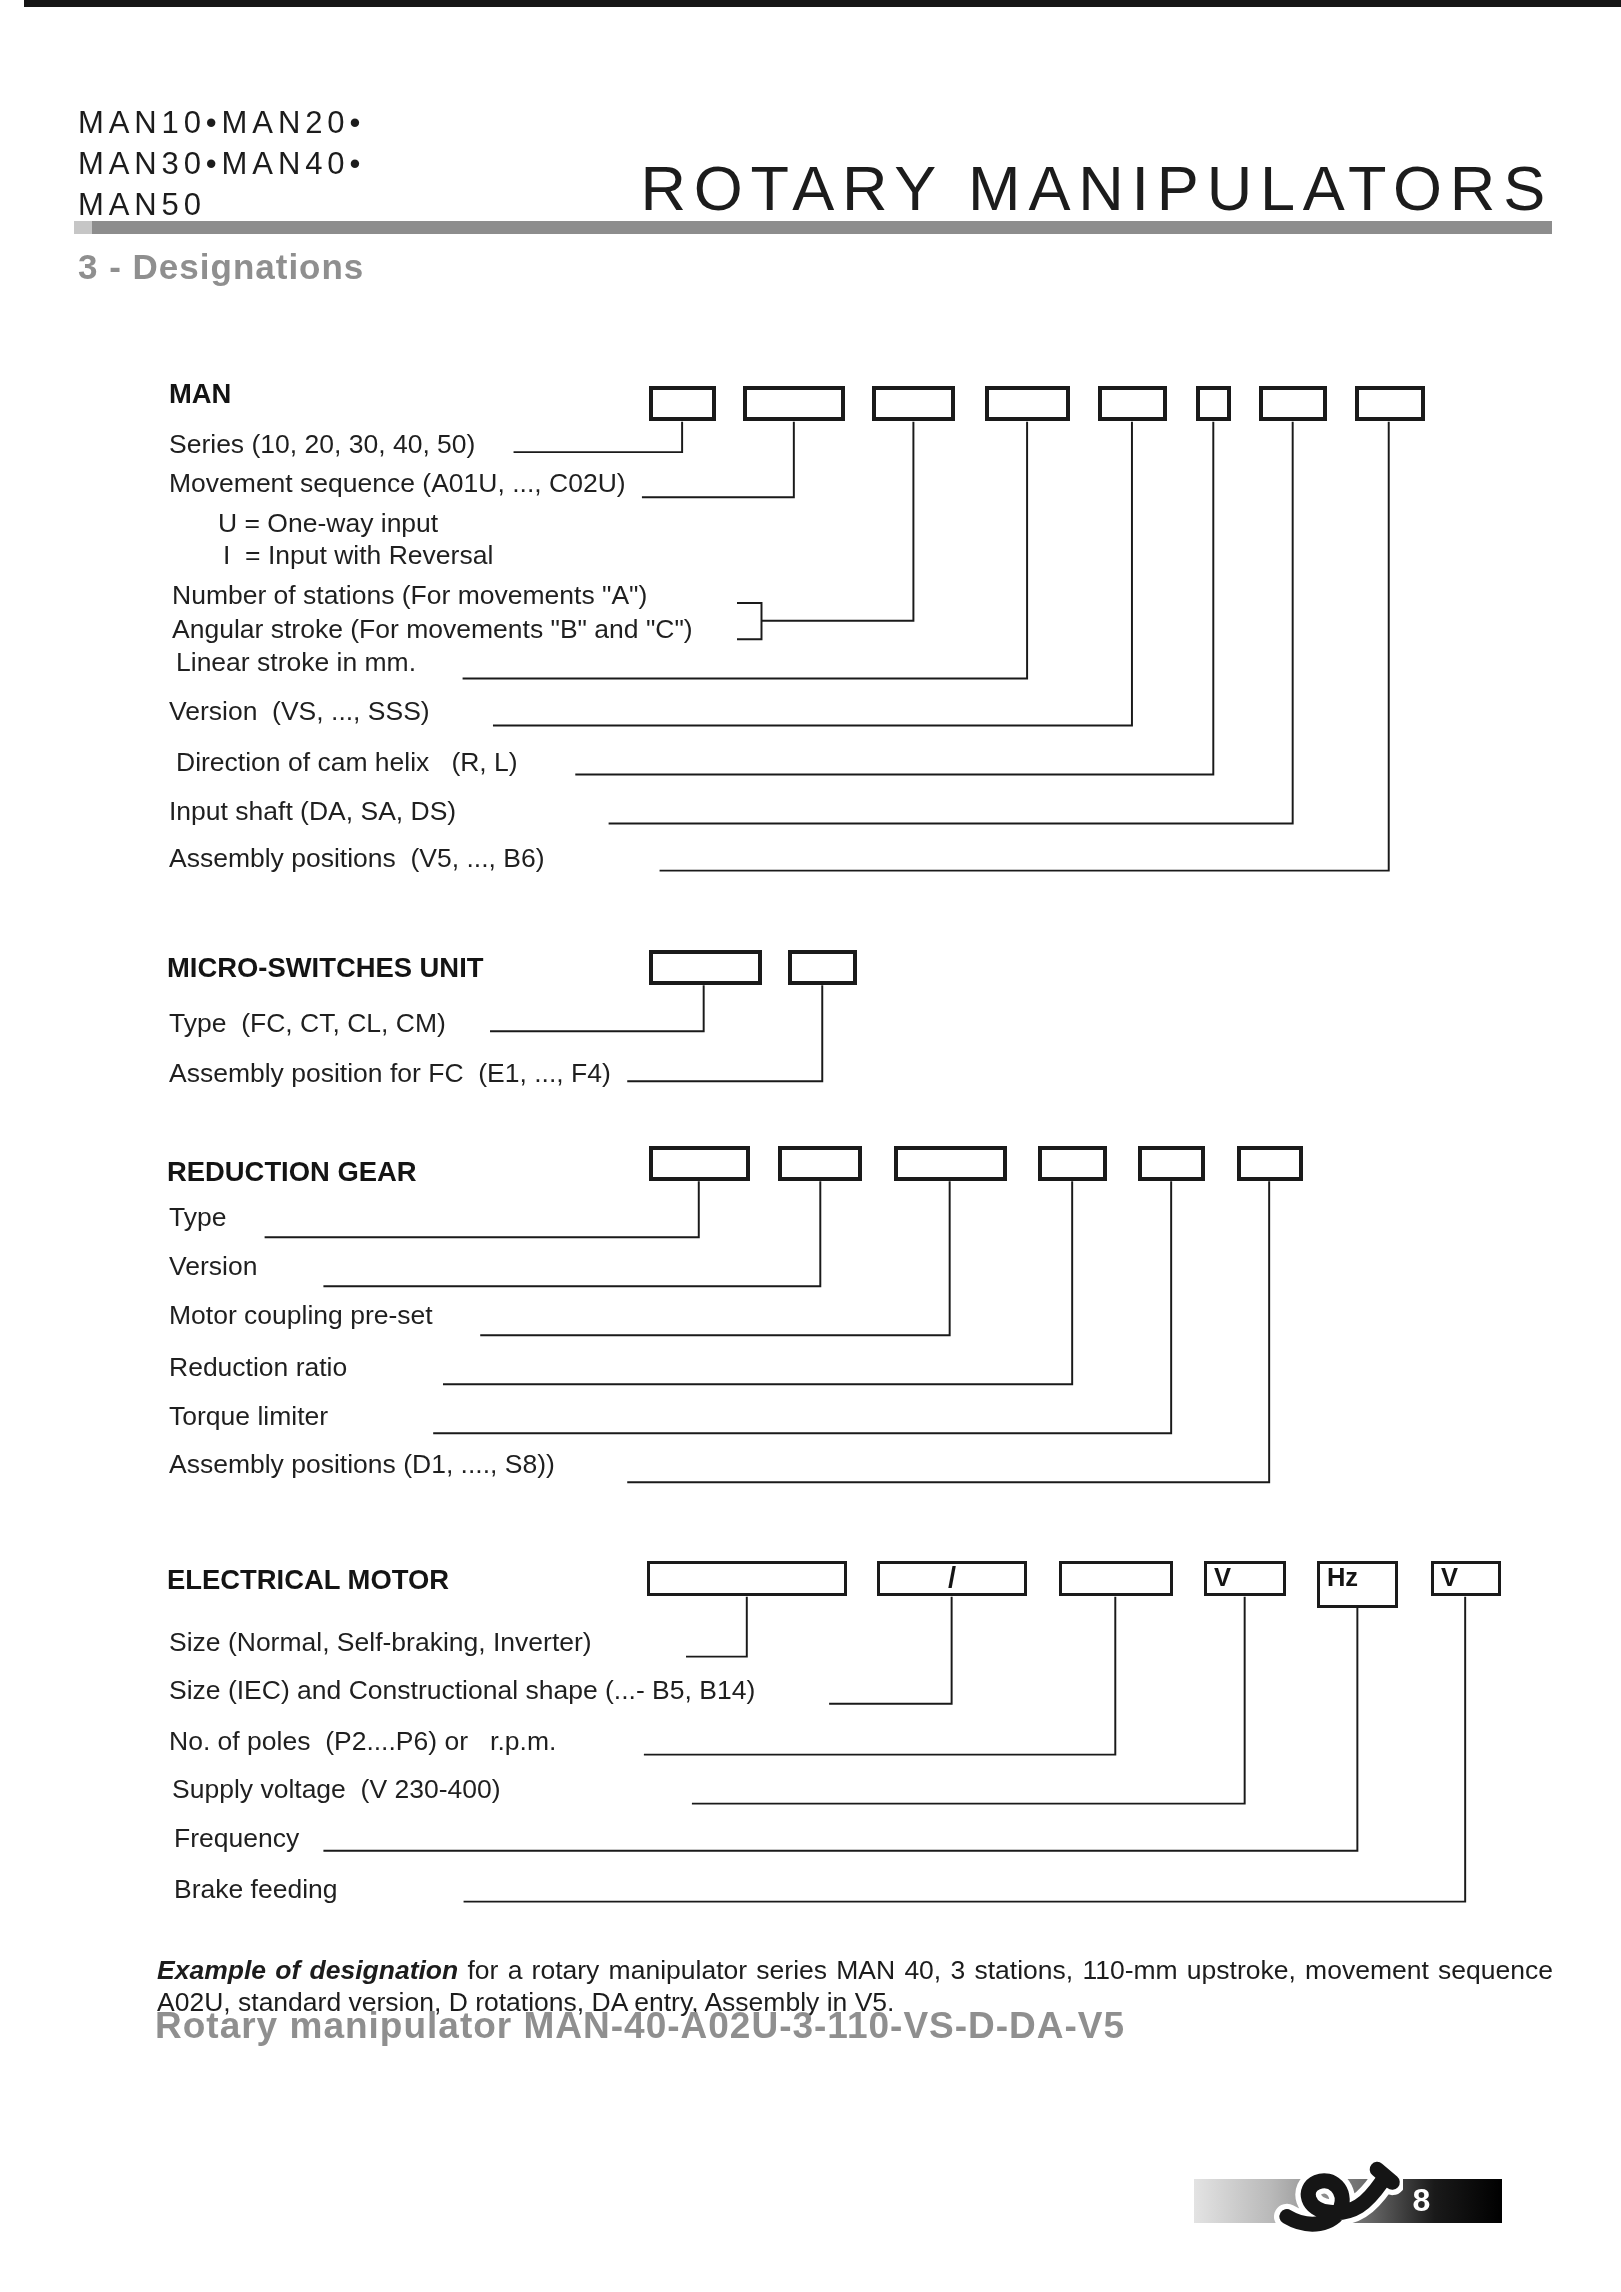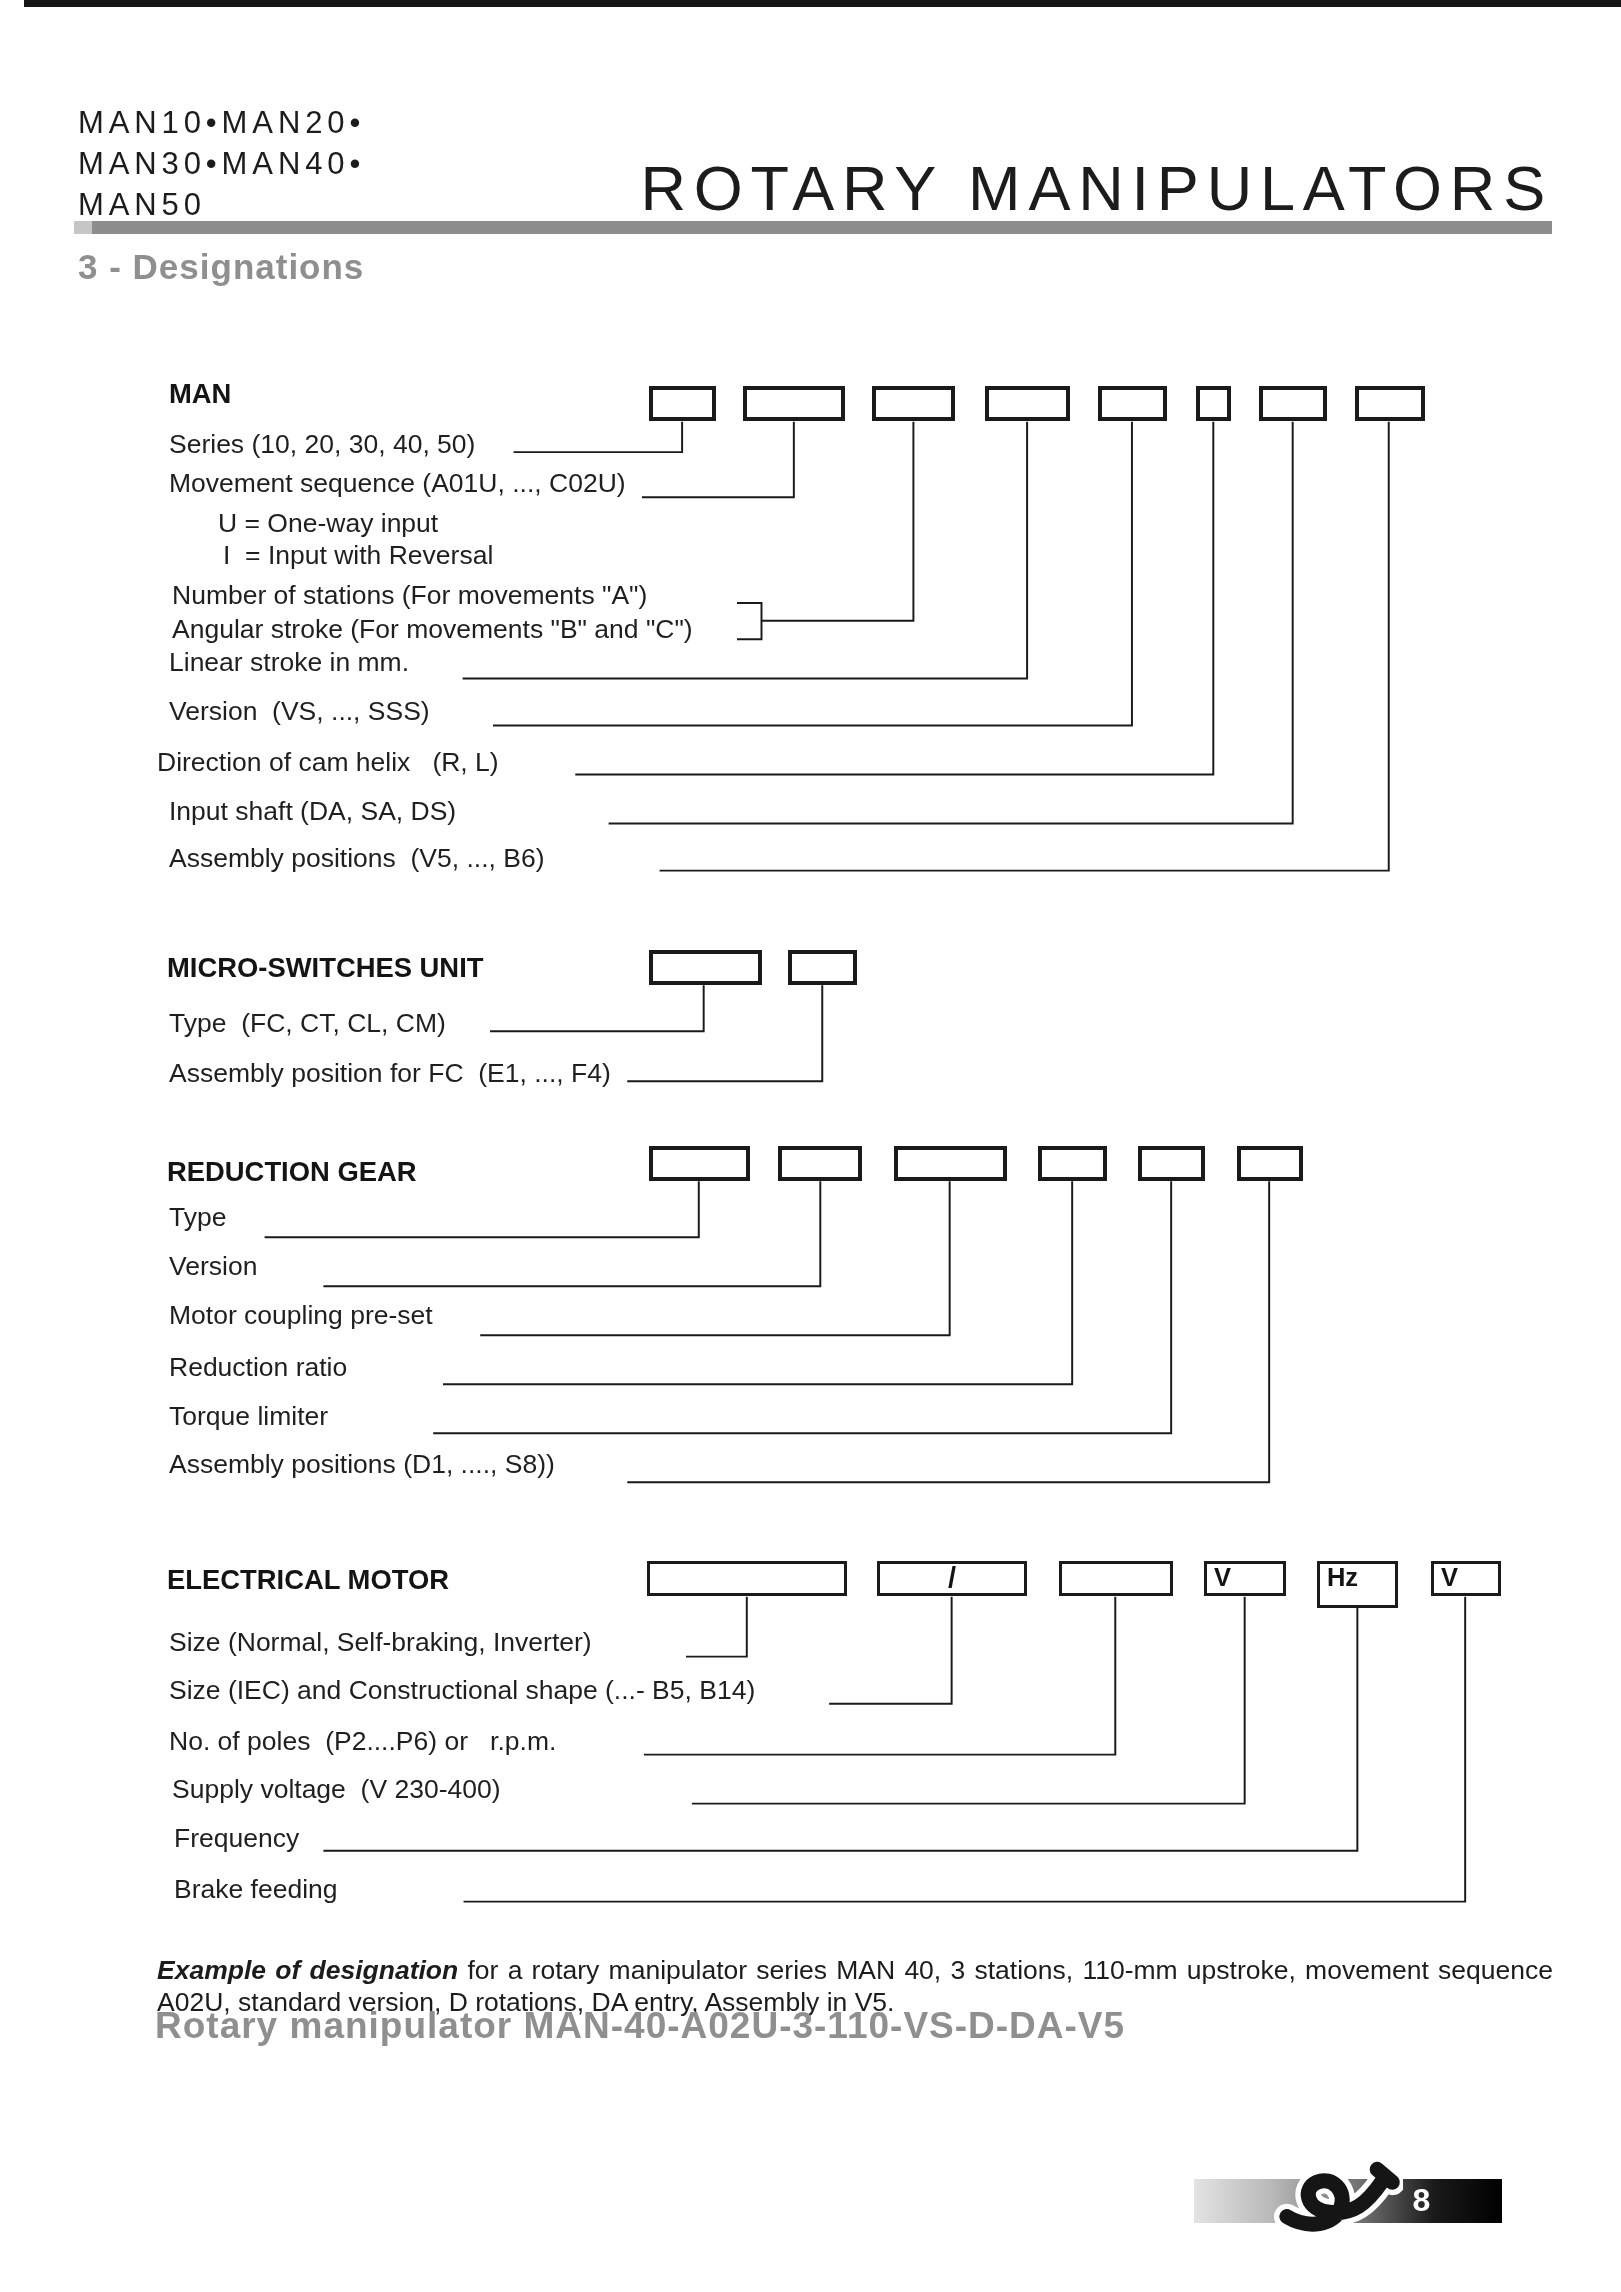"Linear stroke in mm." div.dlabel { left: 169px -> 176px }
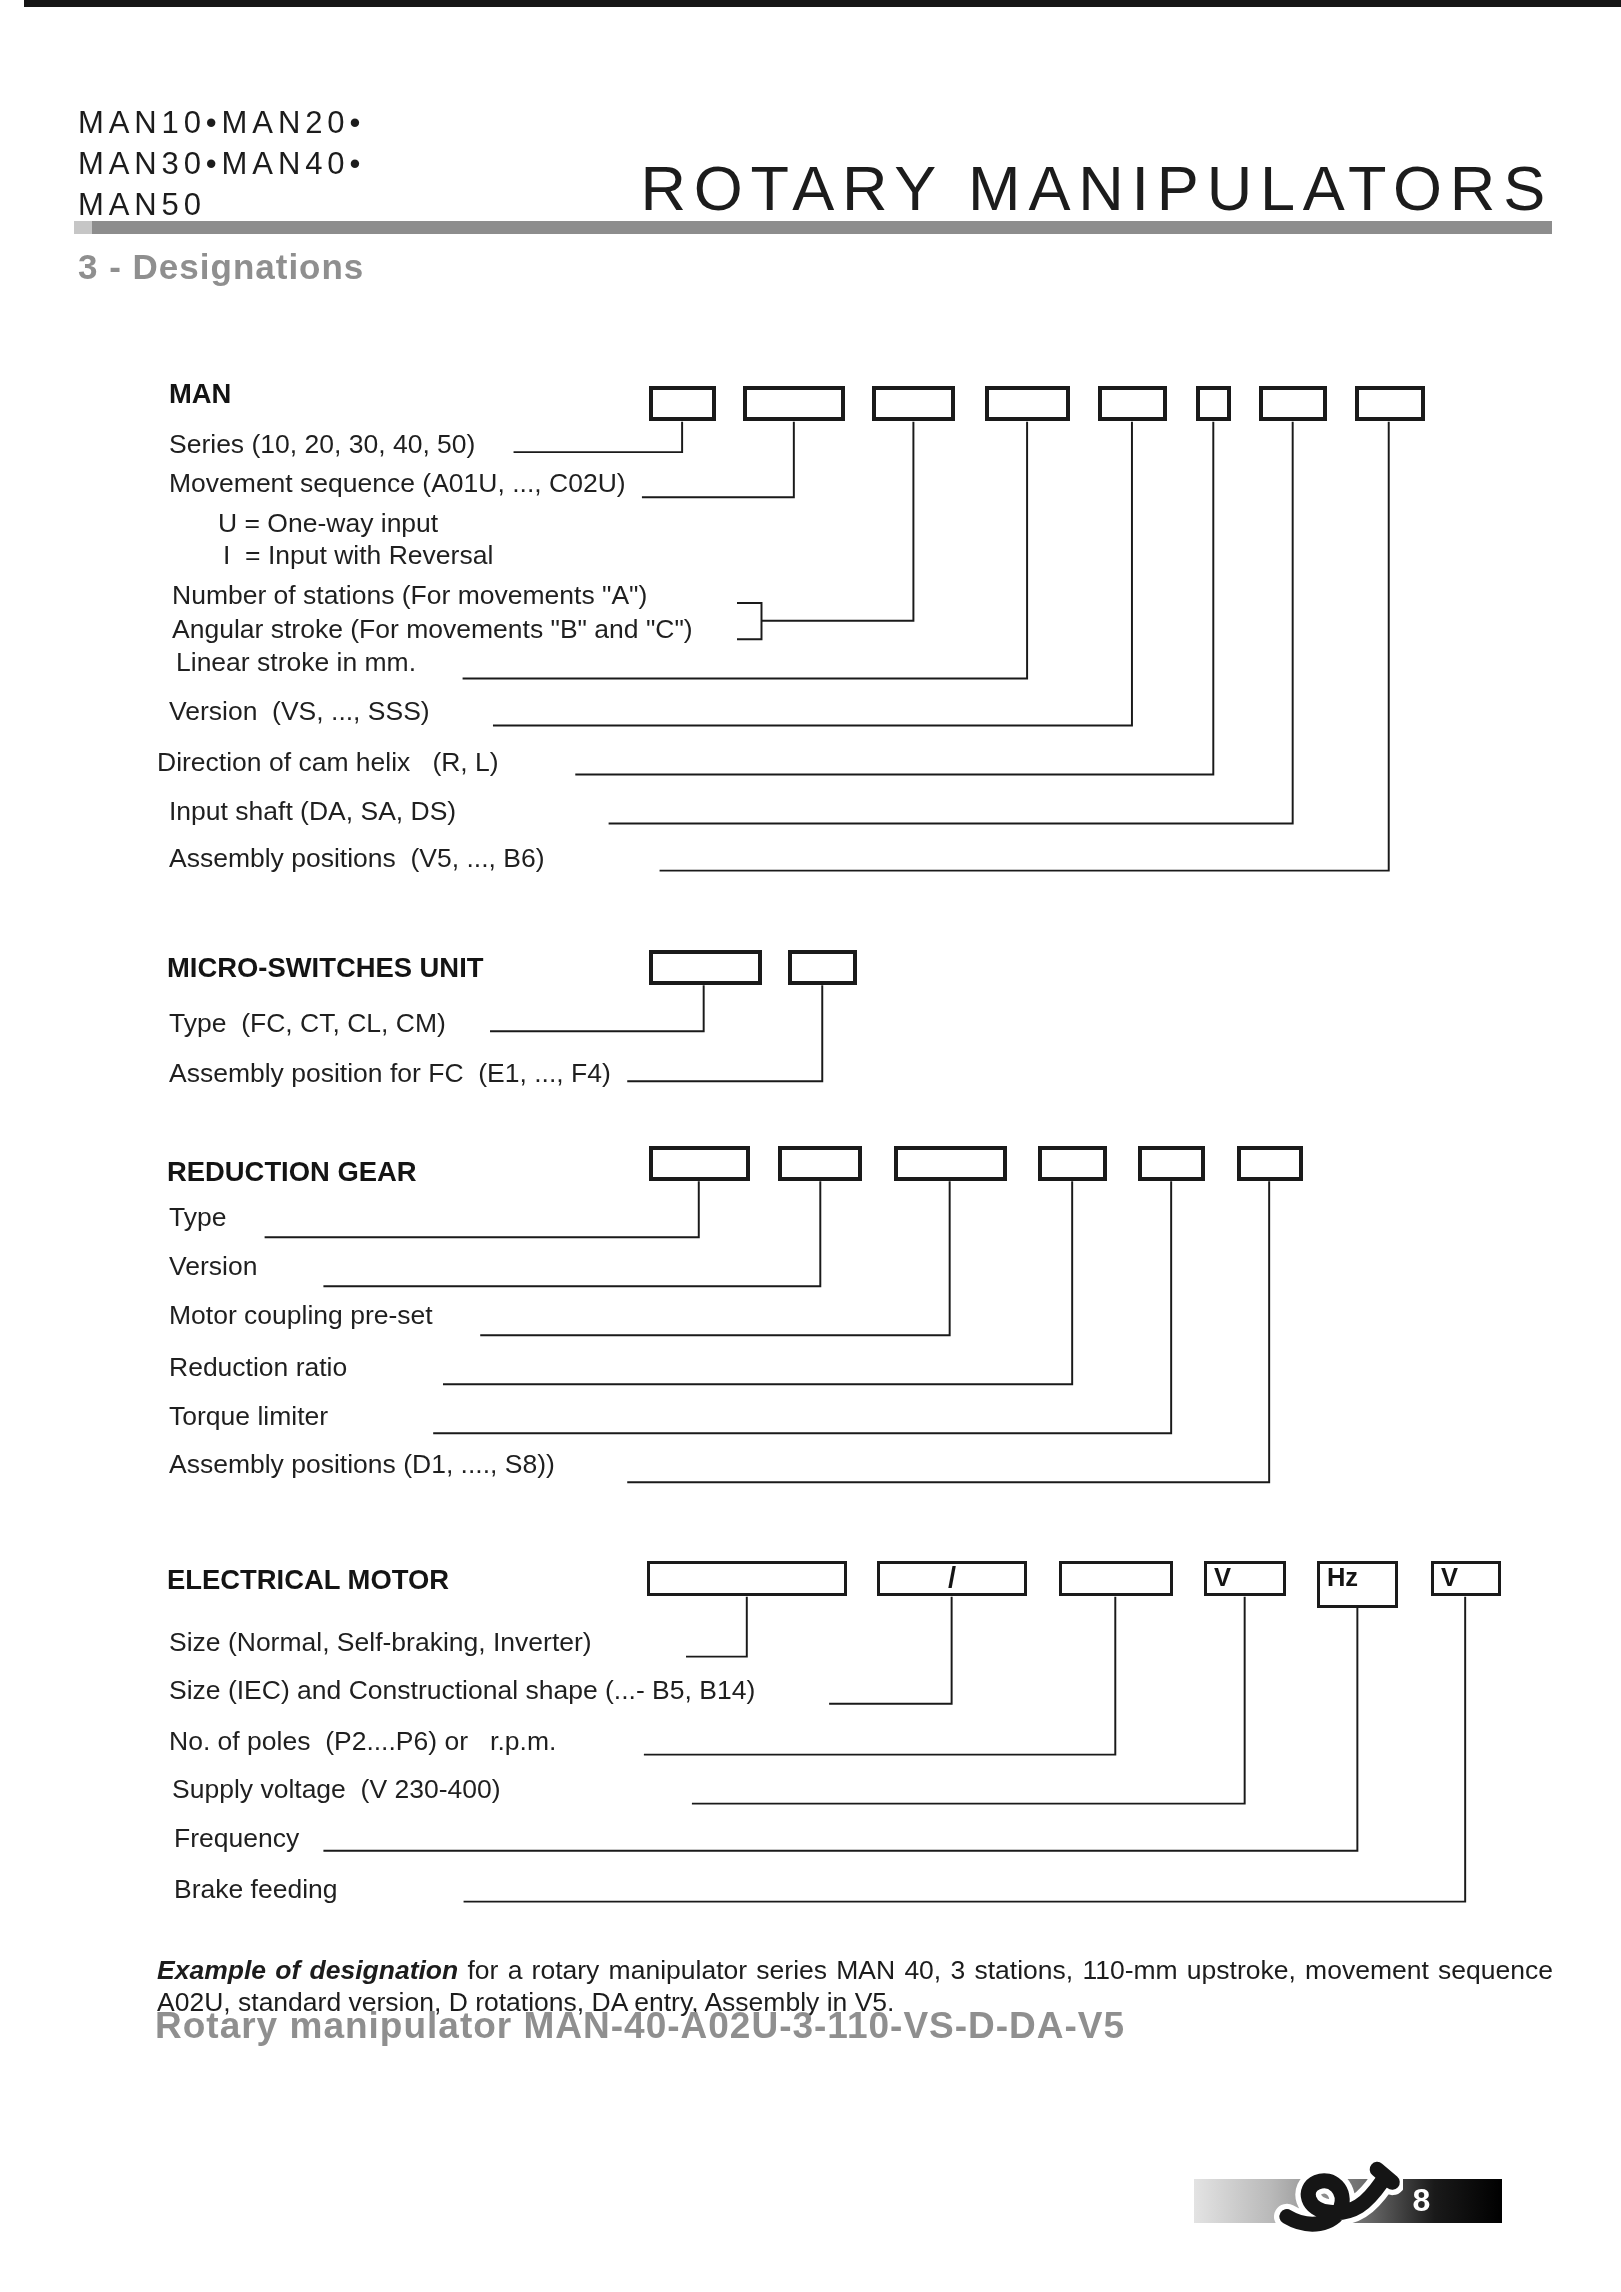"Direction of cam helix (R," div.dlabel { left: 157px -> 176px }
